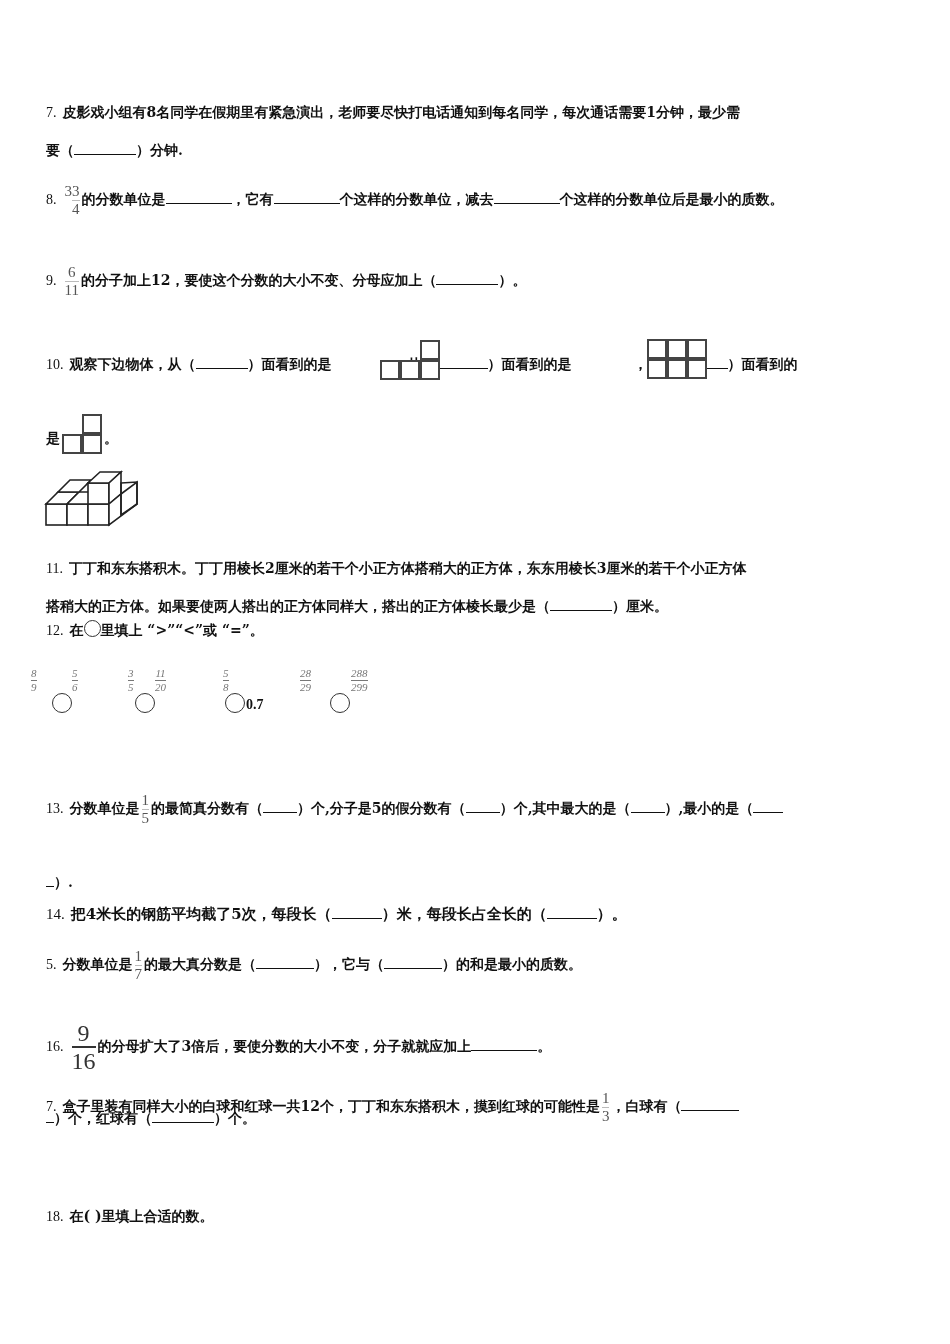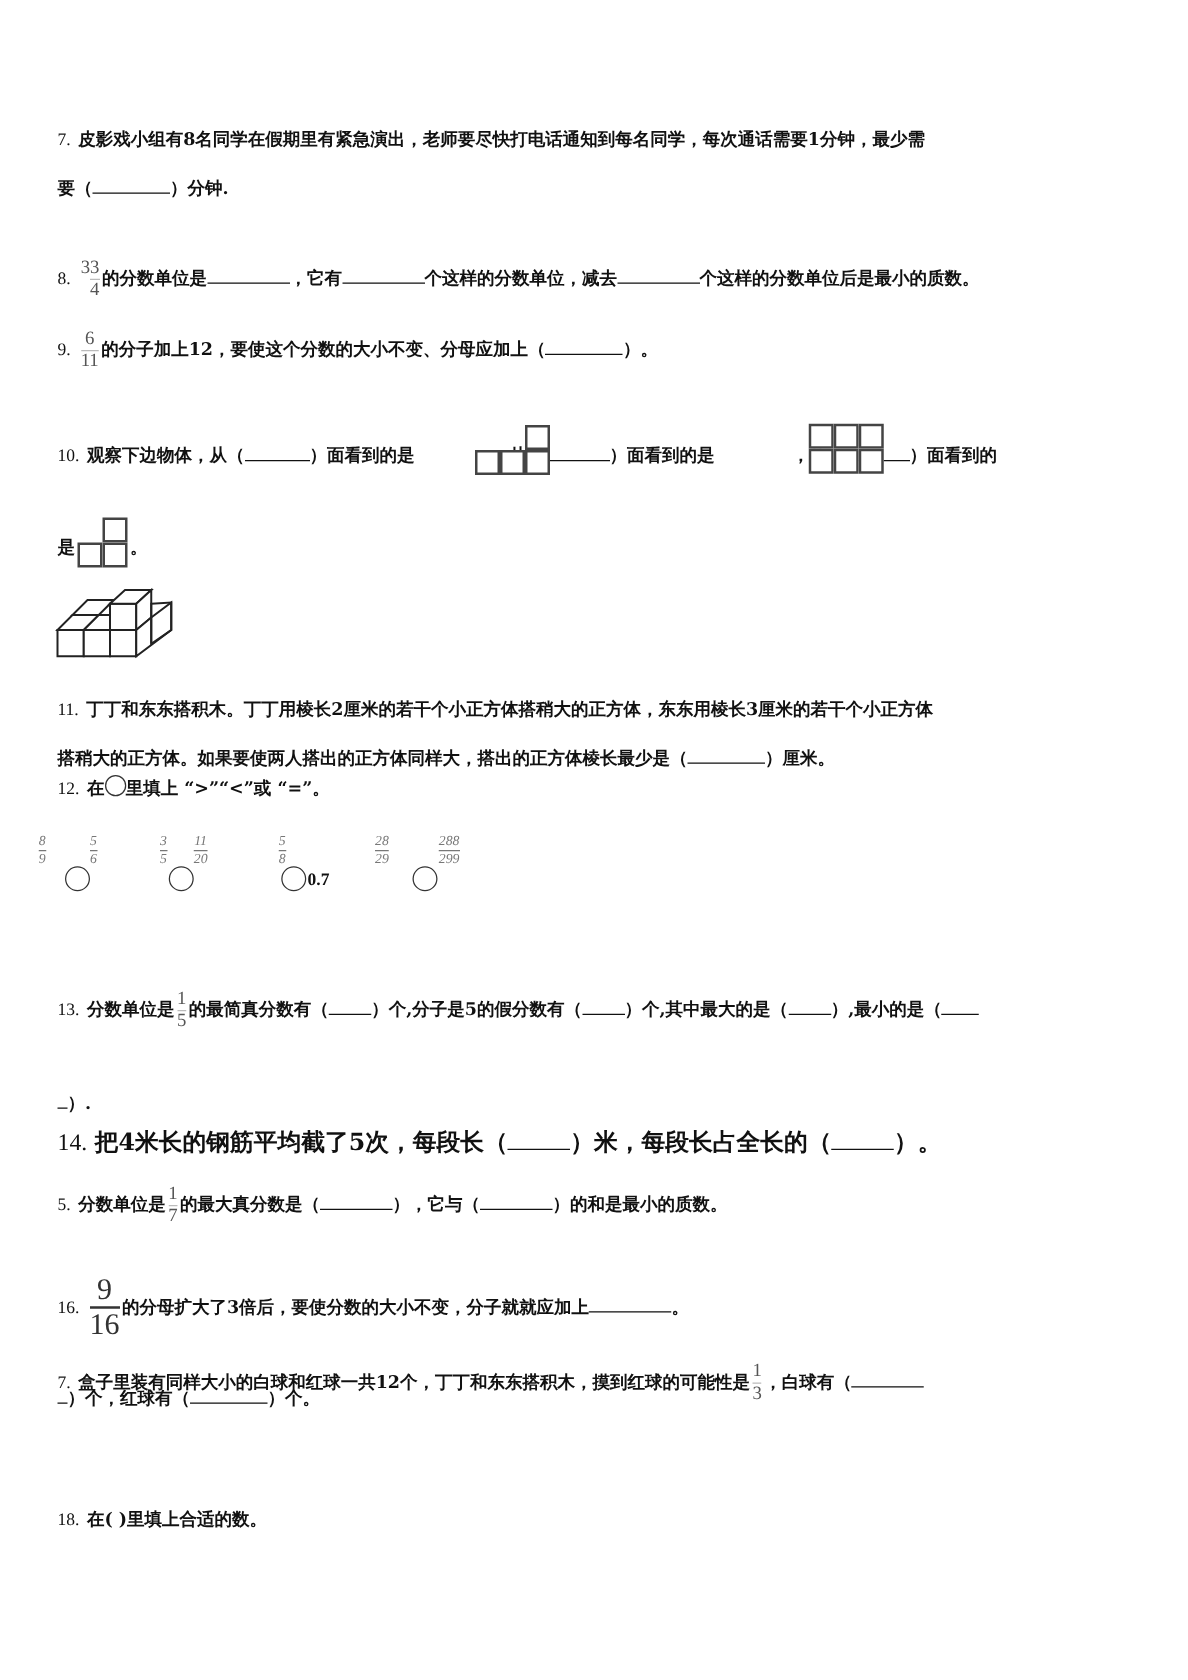"8.3" div.line { top: 204px -> 180px }
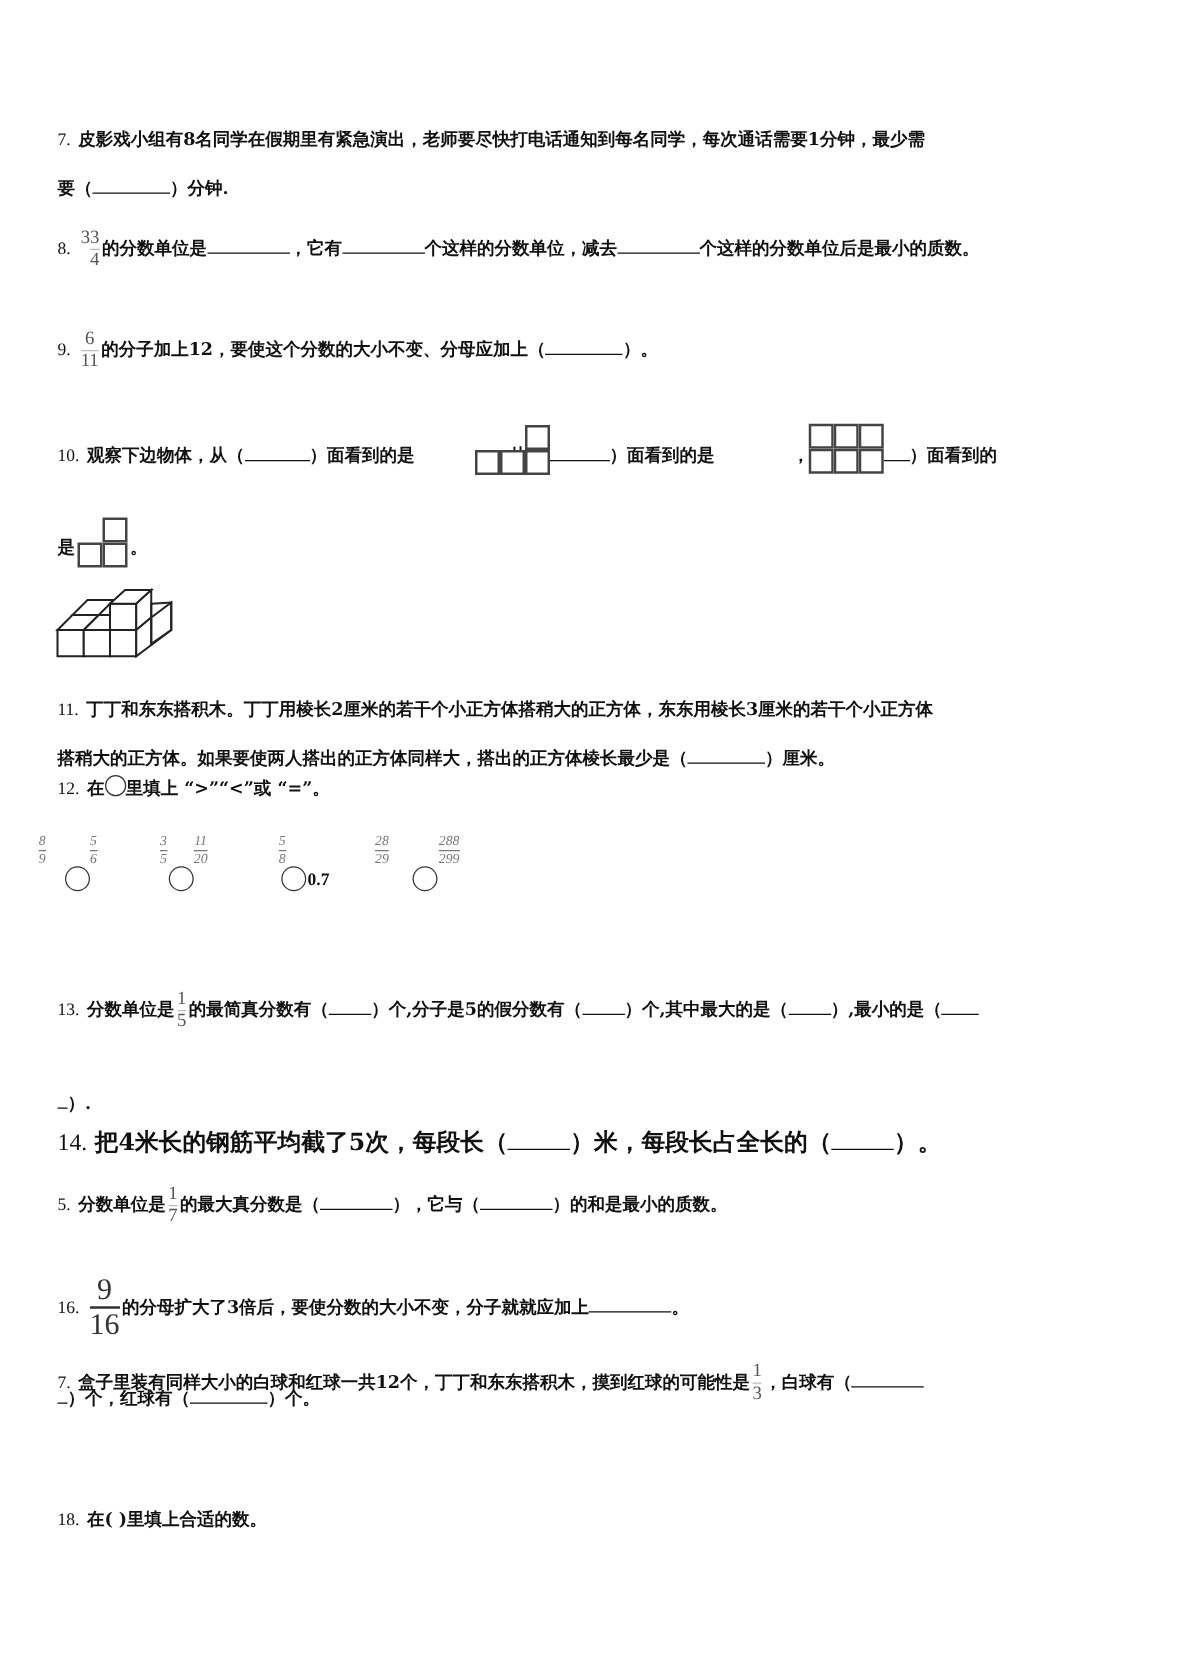"14. 把4米长的钢筋平均截了5次，每段长（ ）米，每段长占全长的（ ）。" div.line { font-size: 19px -> 15px }
